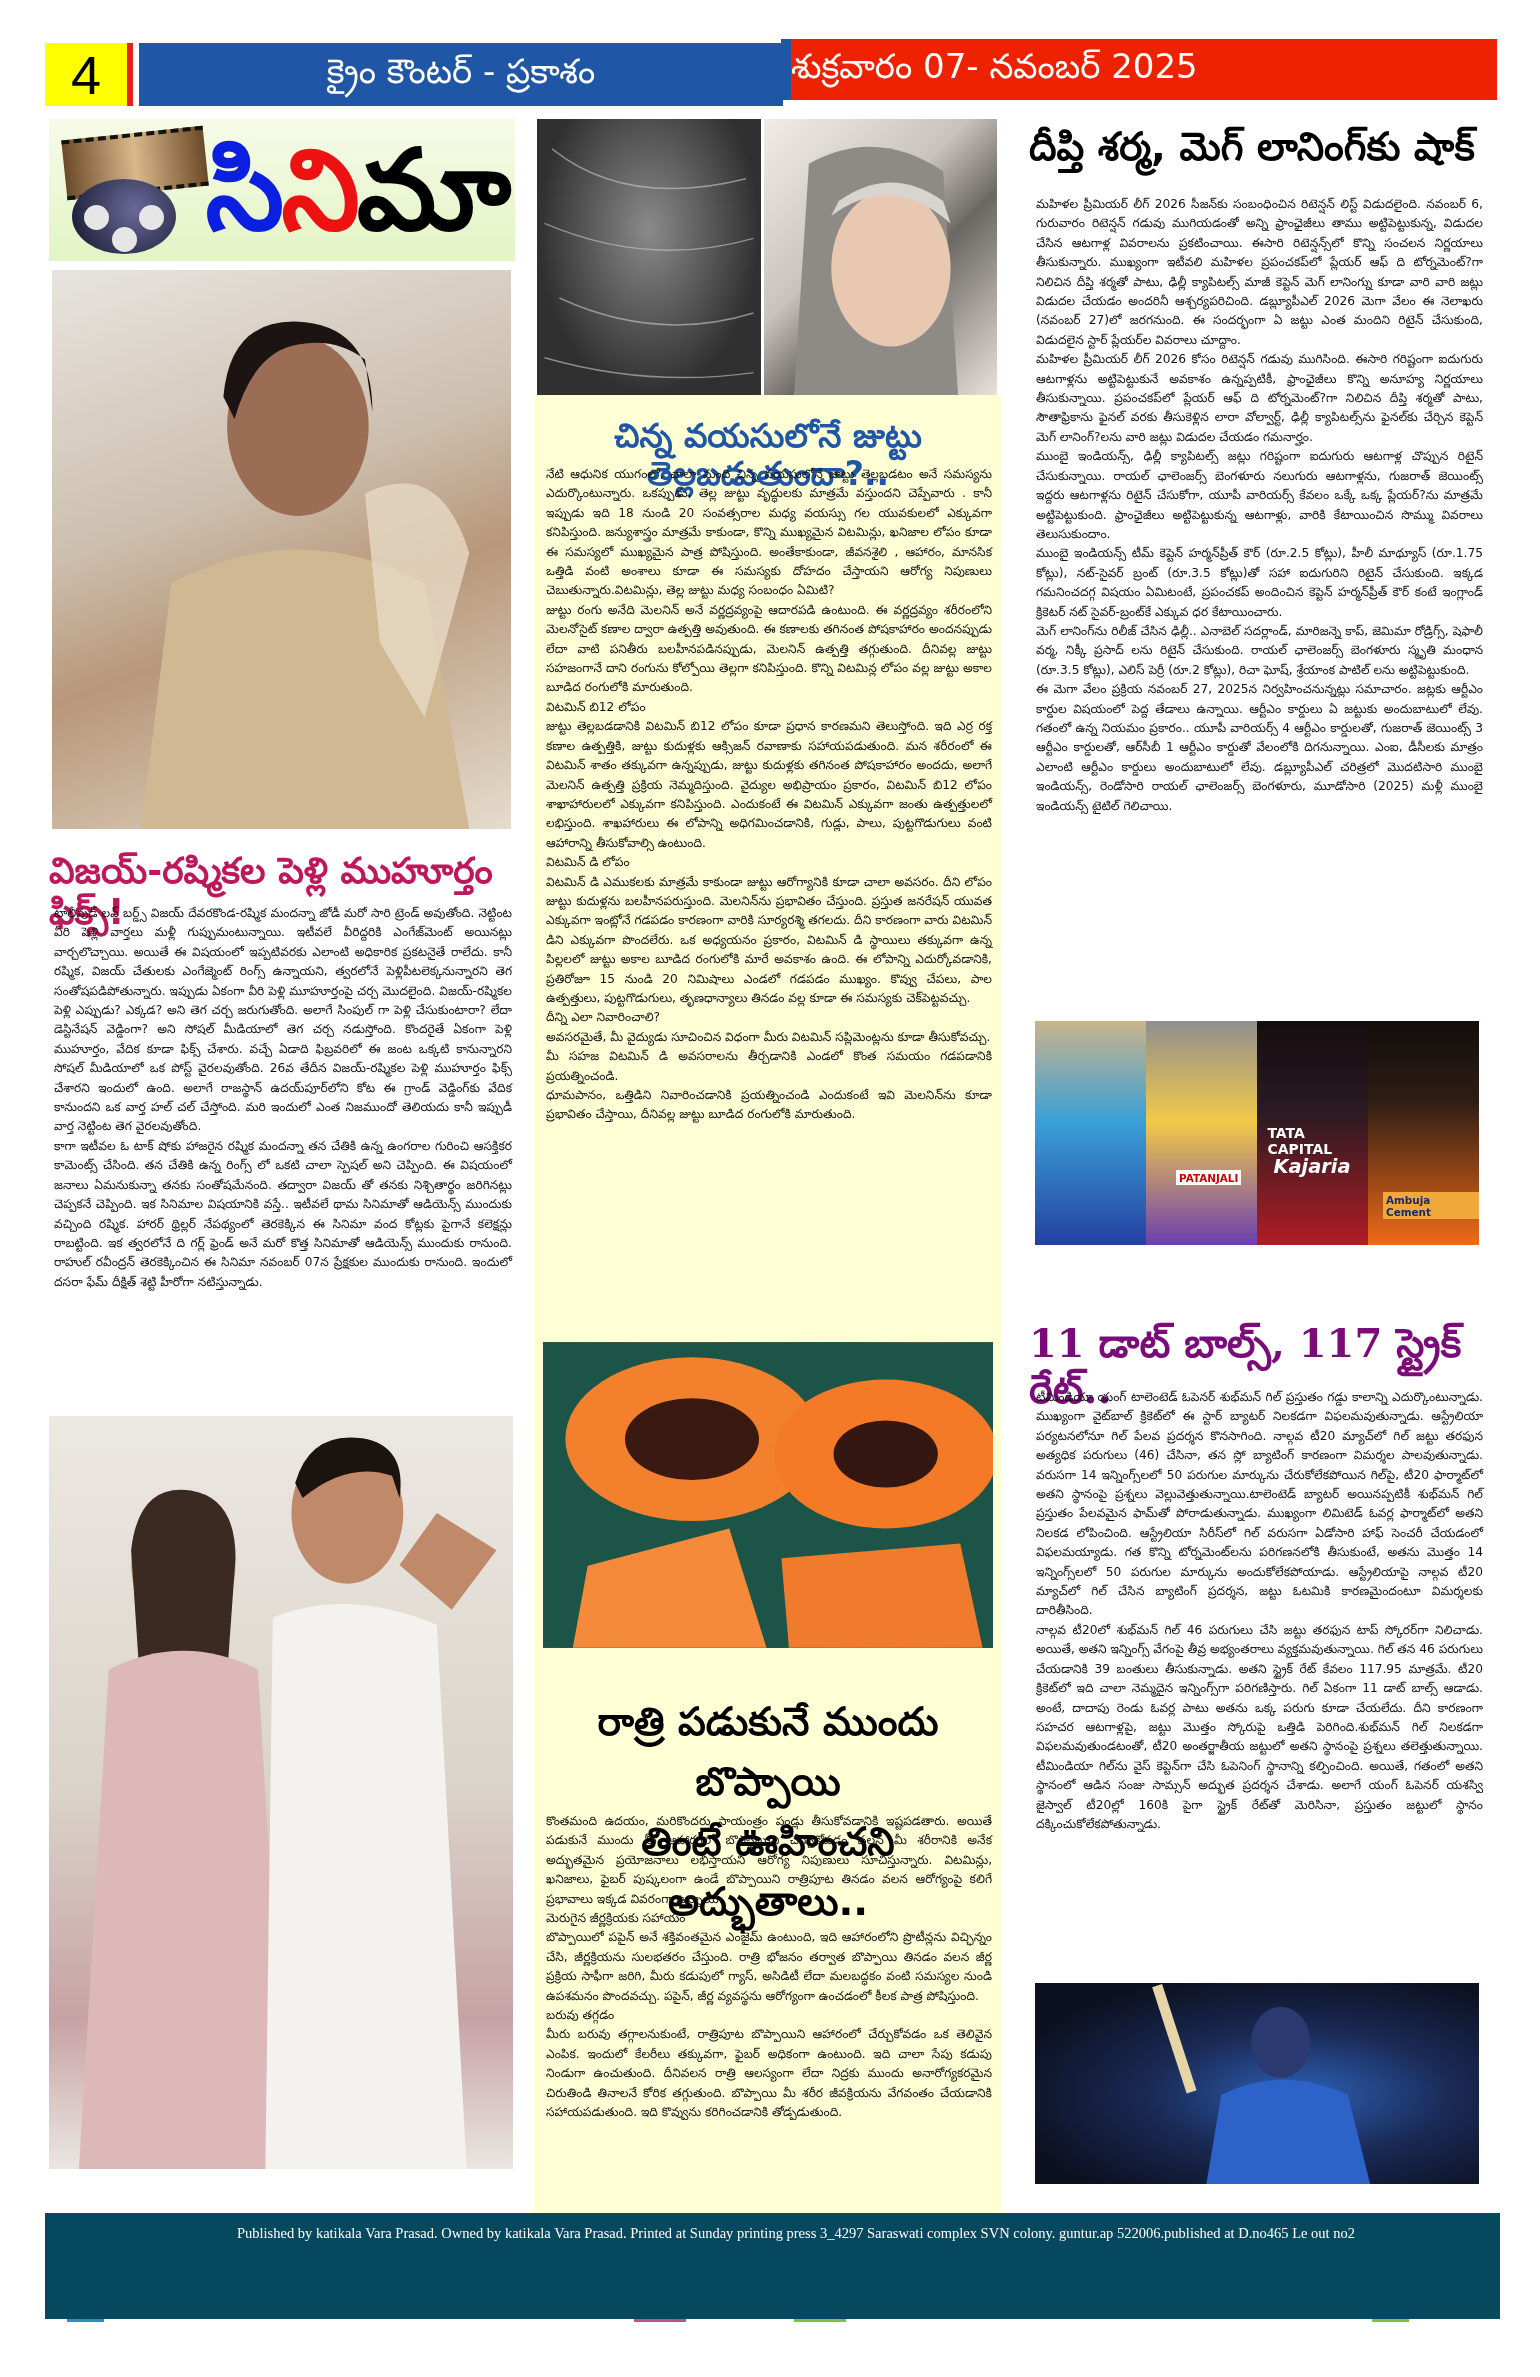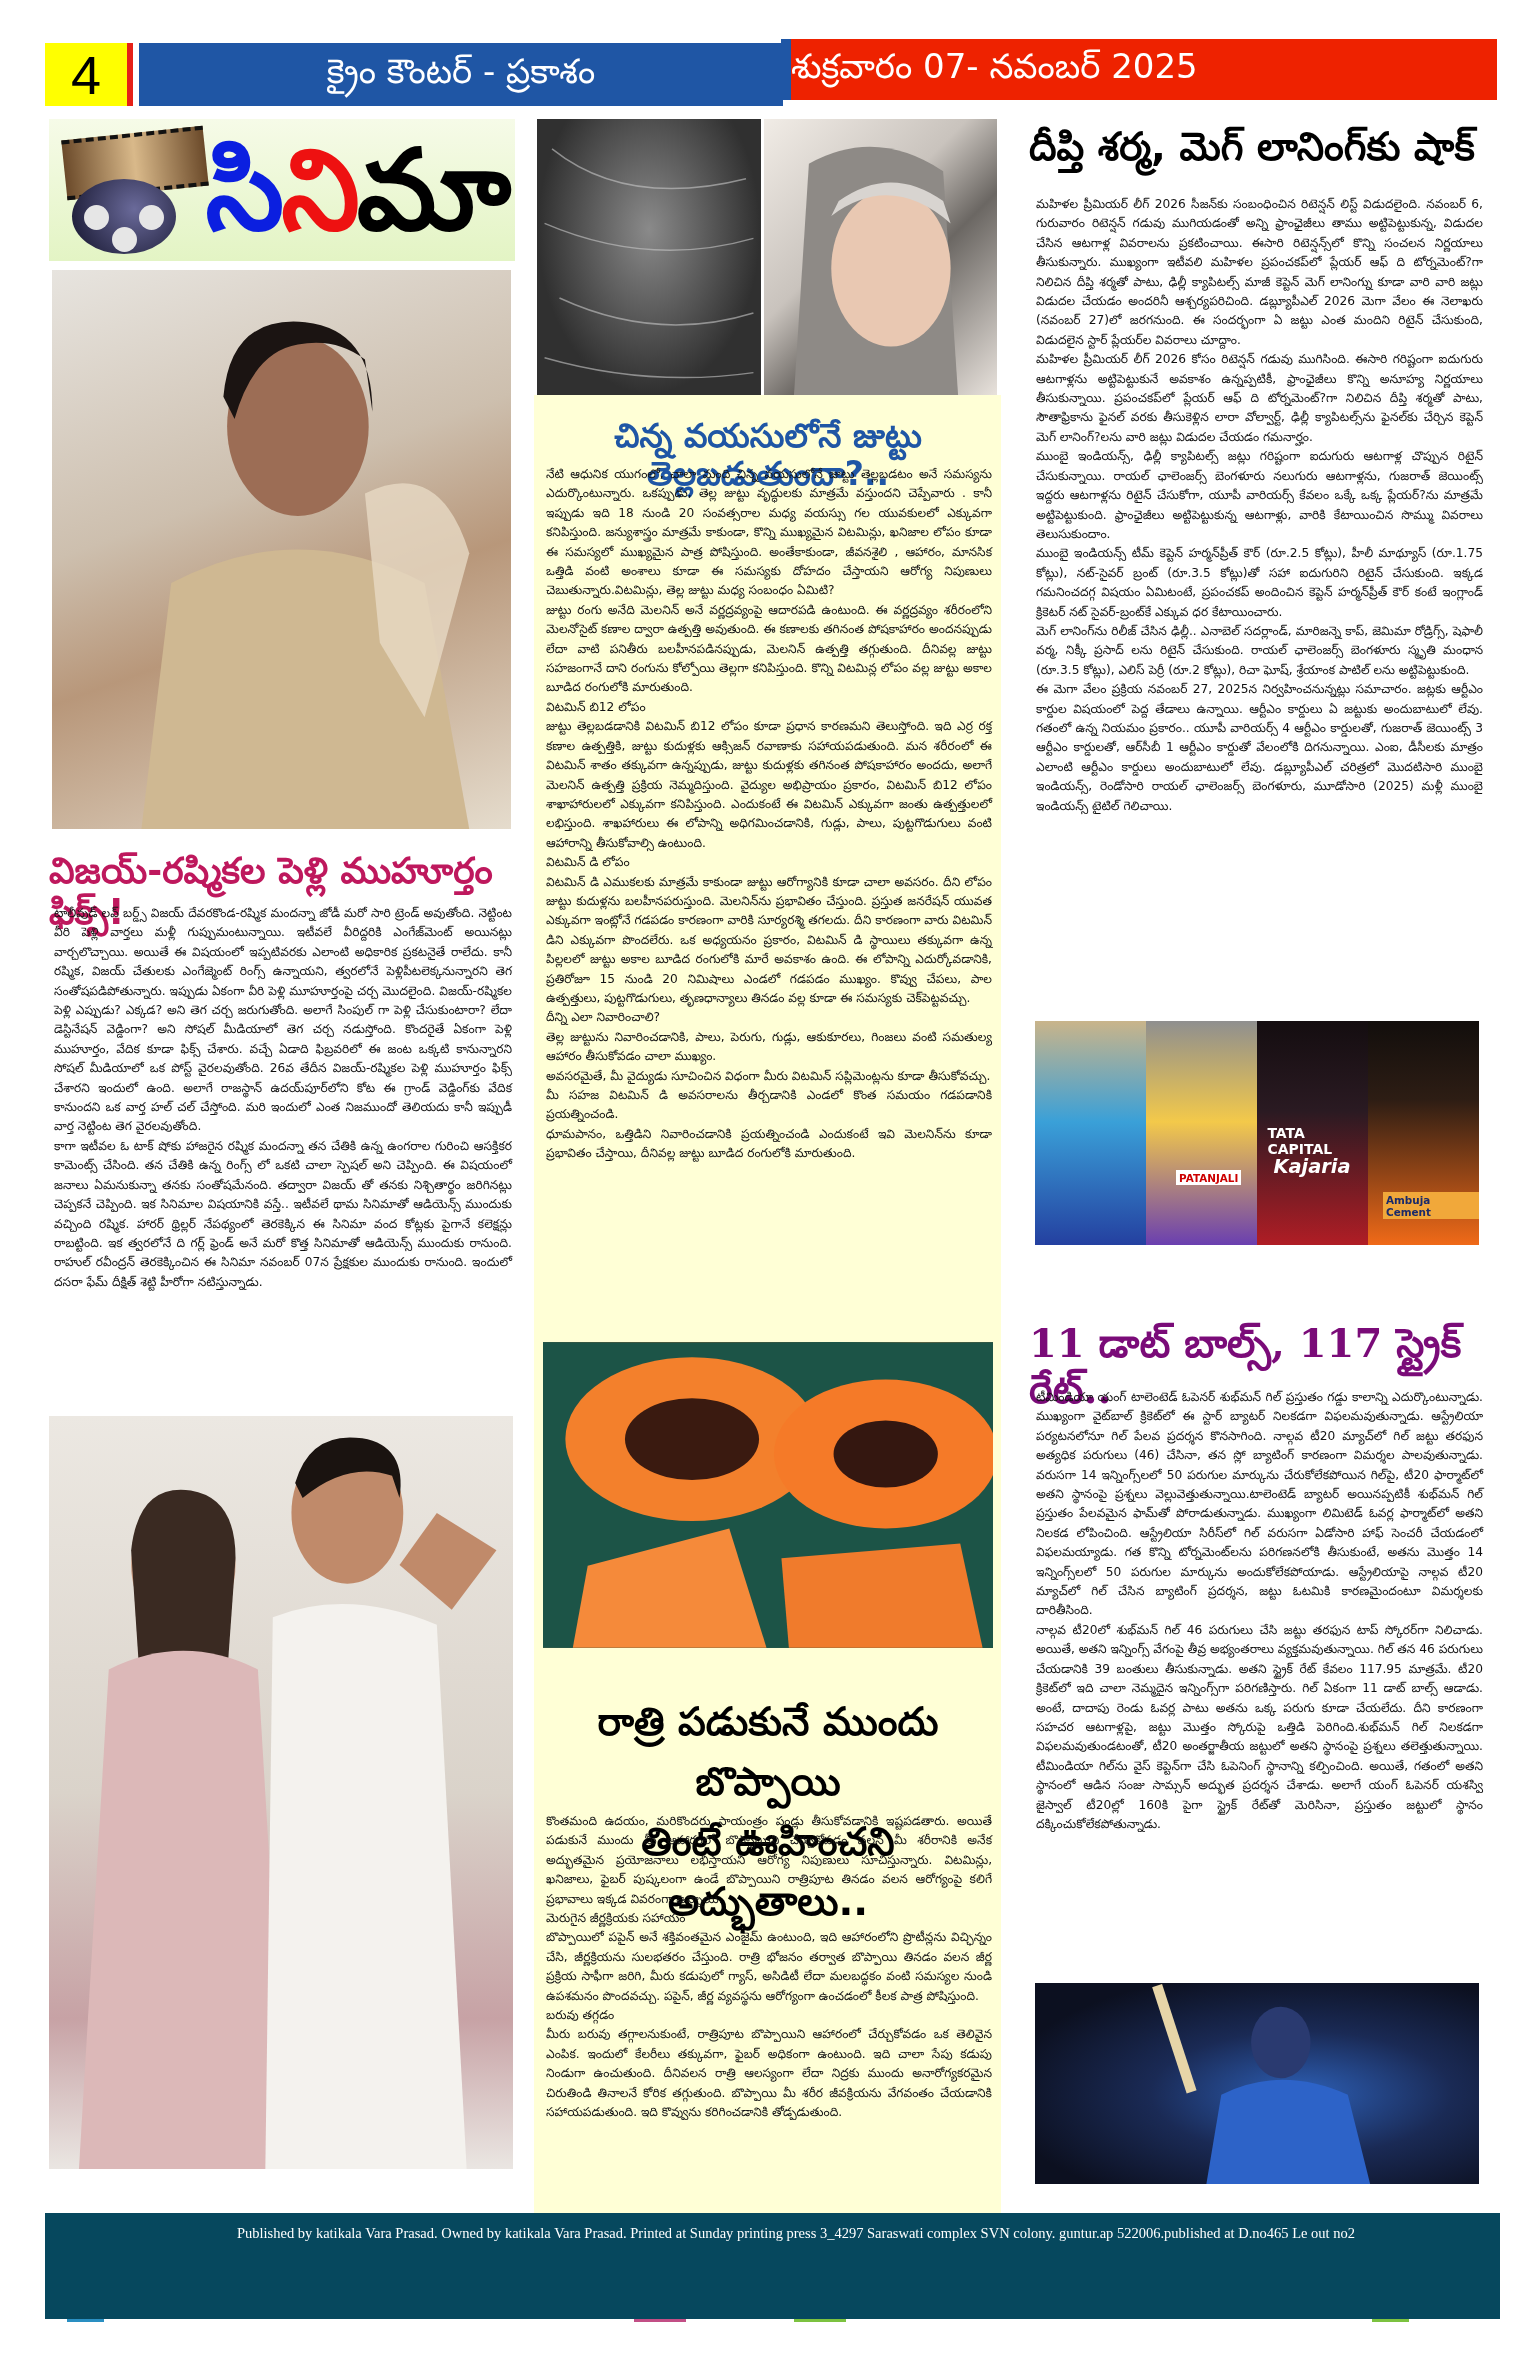"తెల్ల జుట్టును నివారించడానికి, పాలు," p { html: <p>తెల్ల జుట్టును నివారించడానికి, పాలు, పెరుగు, గుడ్లు, ఆకుకూరలు, గింజలు వంటి సమతుల్య ఆహారం తీసుకోవడం చాలా ముఖ్యం.</p> -> none }
